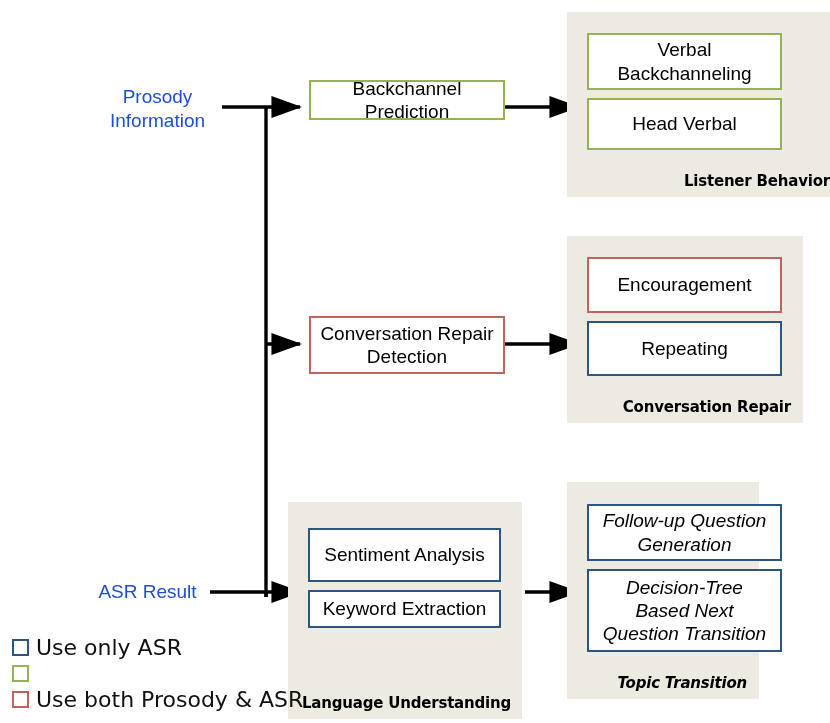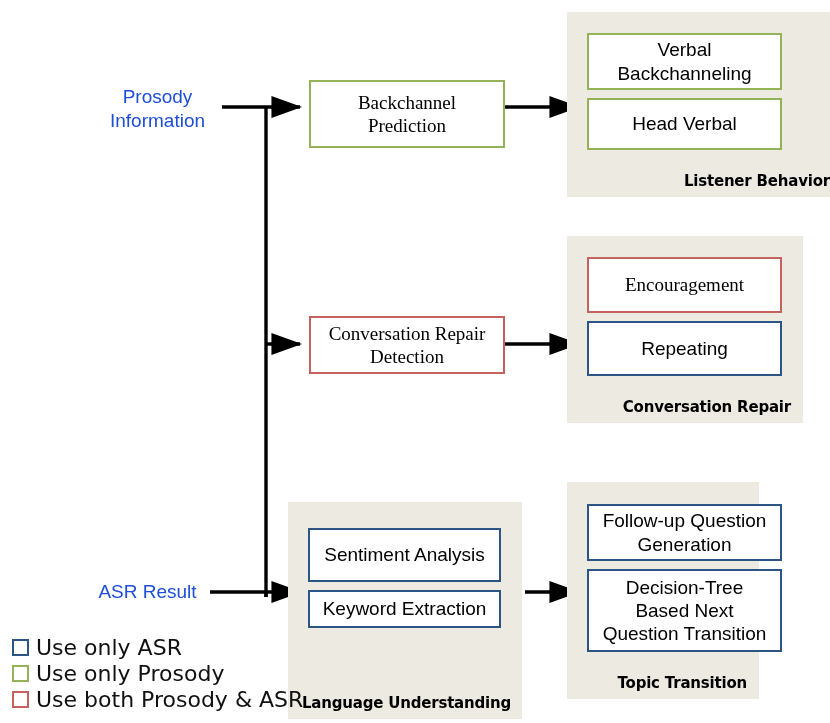"Backchannel" div.node { font-family: Liberation Serif, serif -> none; height: 68px -> 40px }
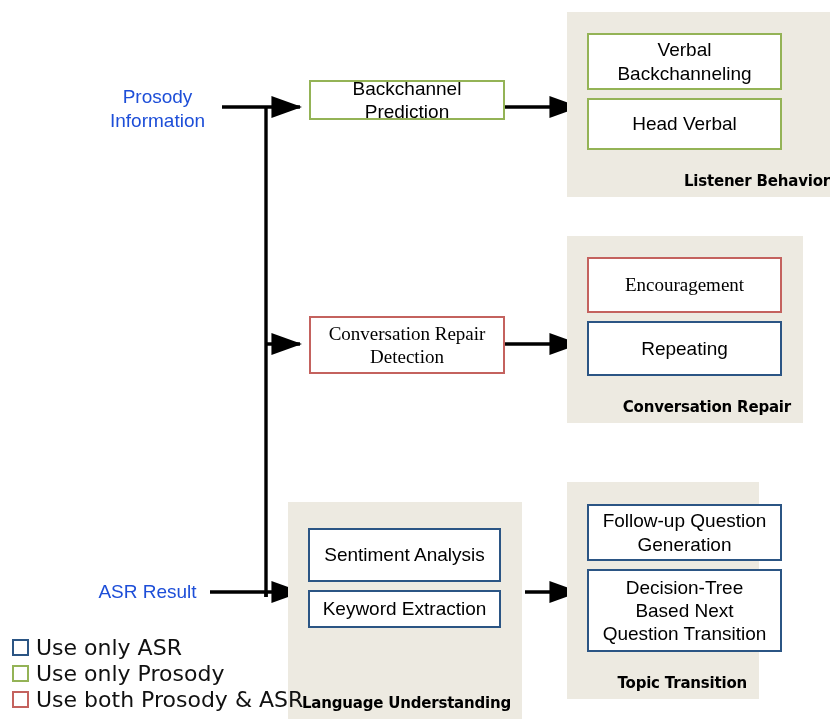"Encouragement" .node.red { font-family: Liberation Serif, serif -> none }
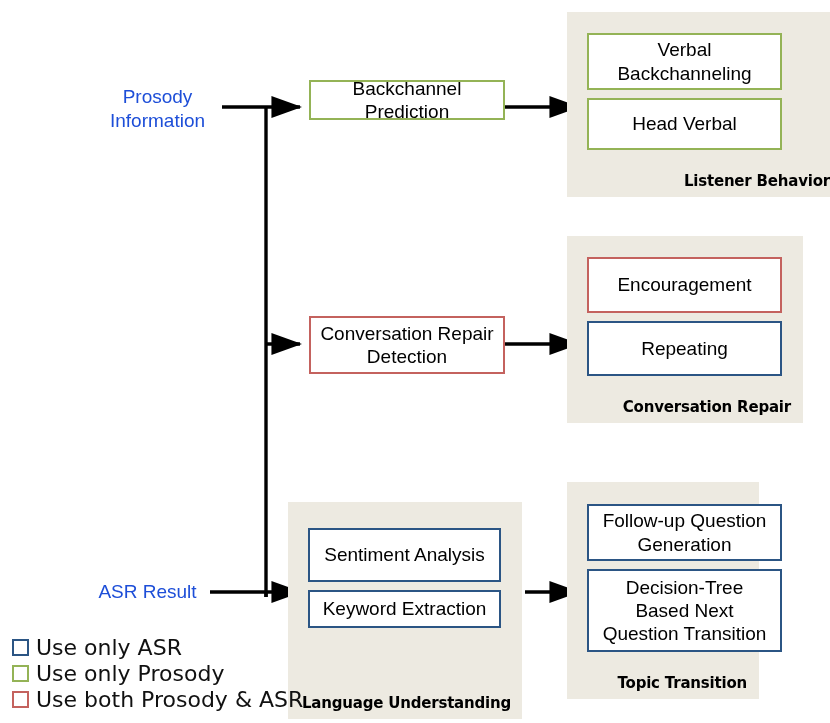"Follow-up Question" div.panel { font-style: none -> italic }
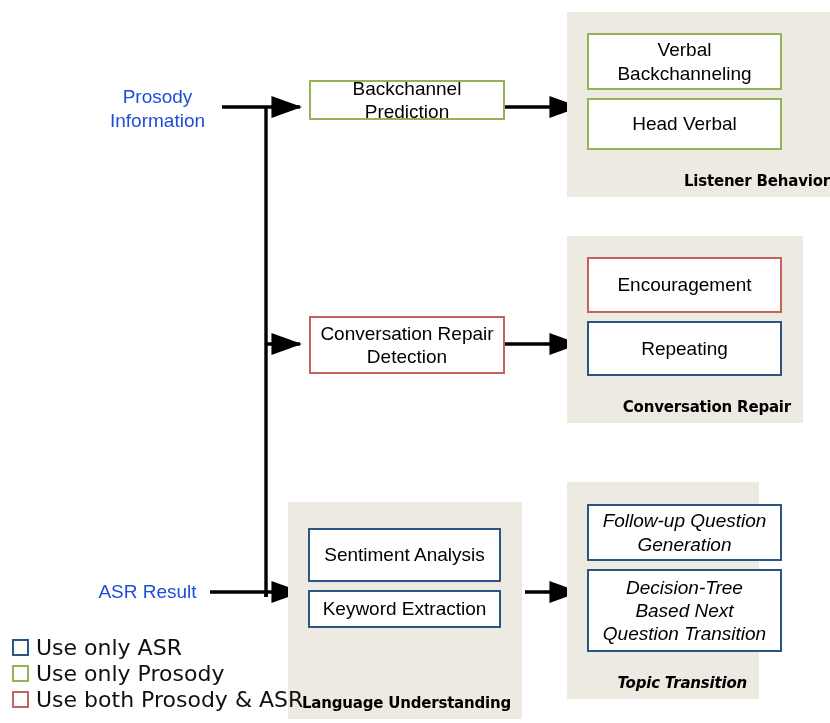"Use only Prosody" span.legend-text { html: <span>Use only Prosody</span> -> none }
